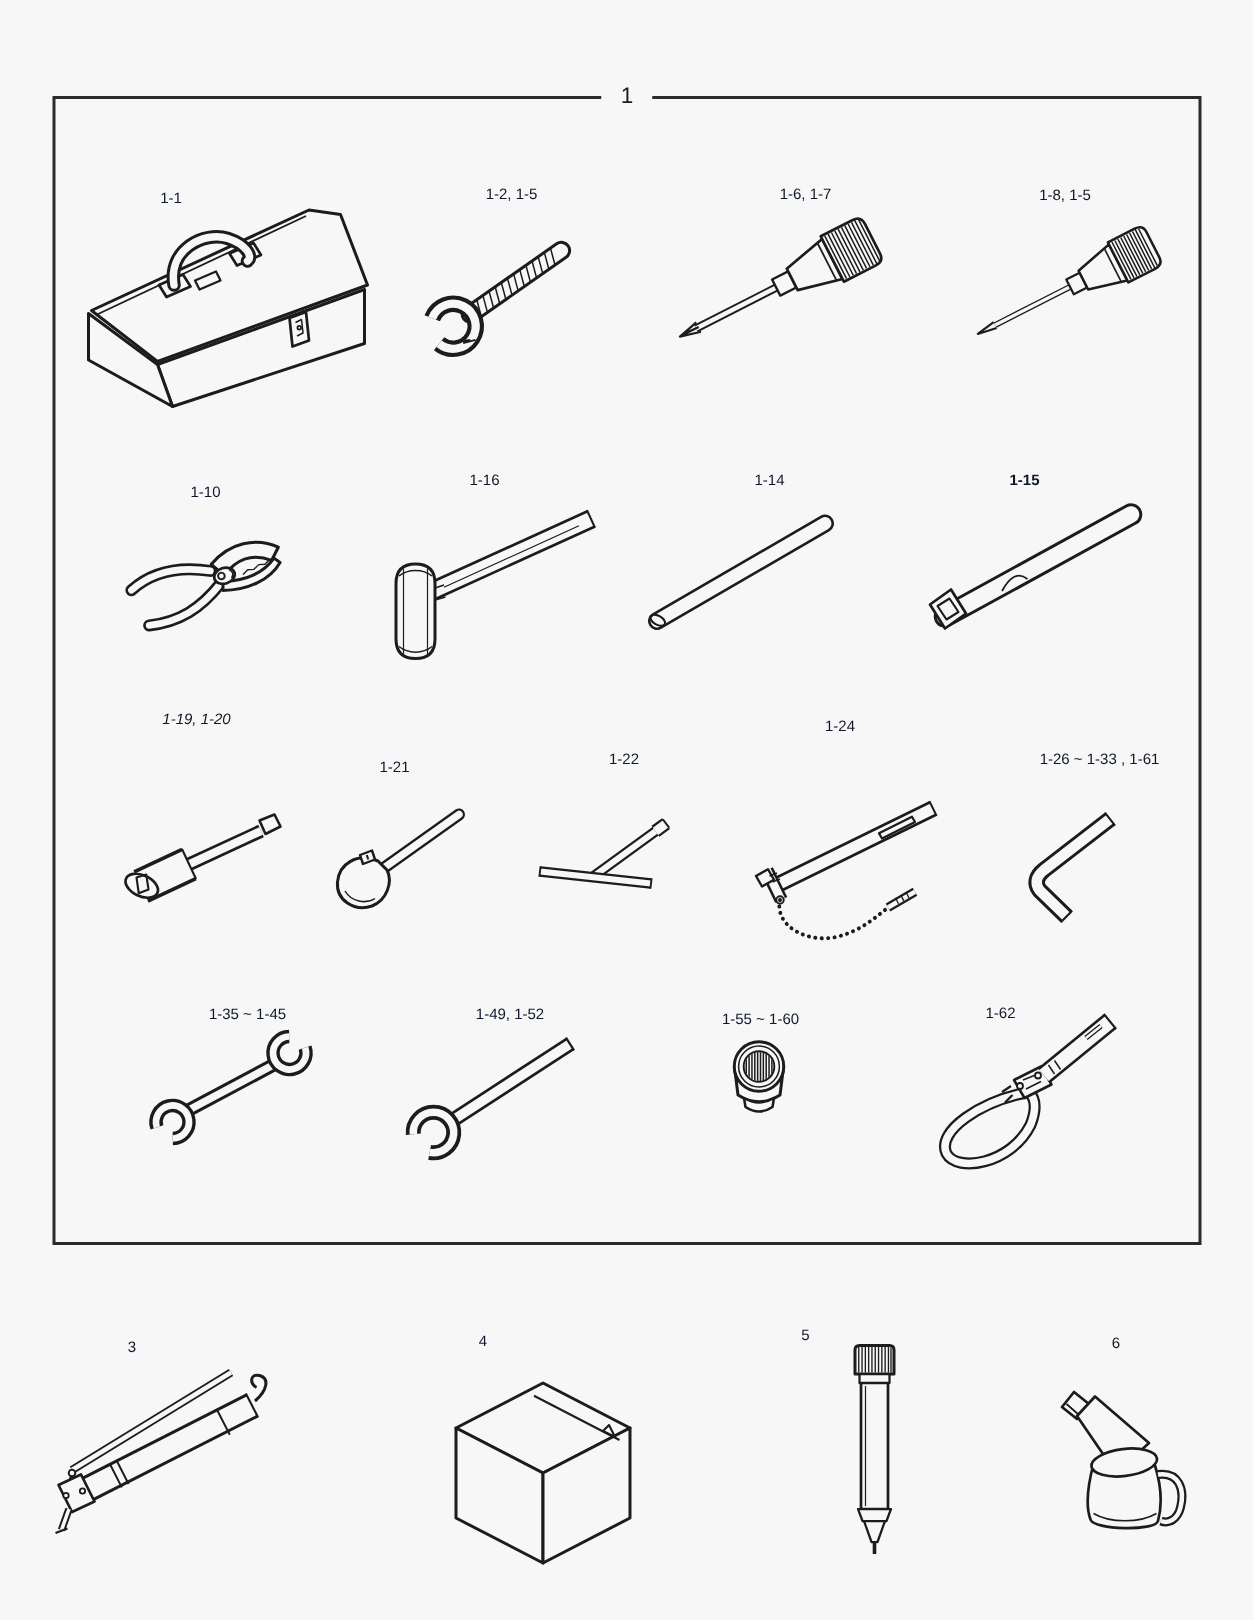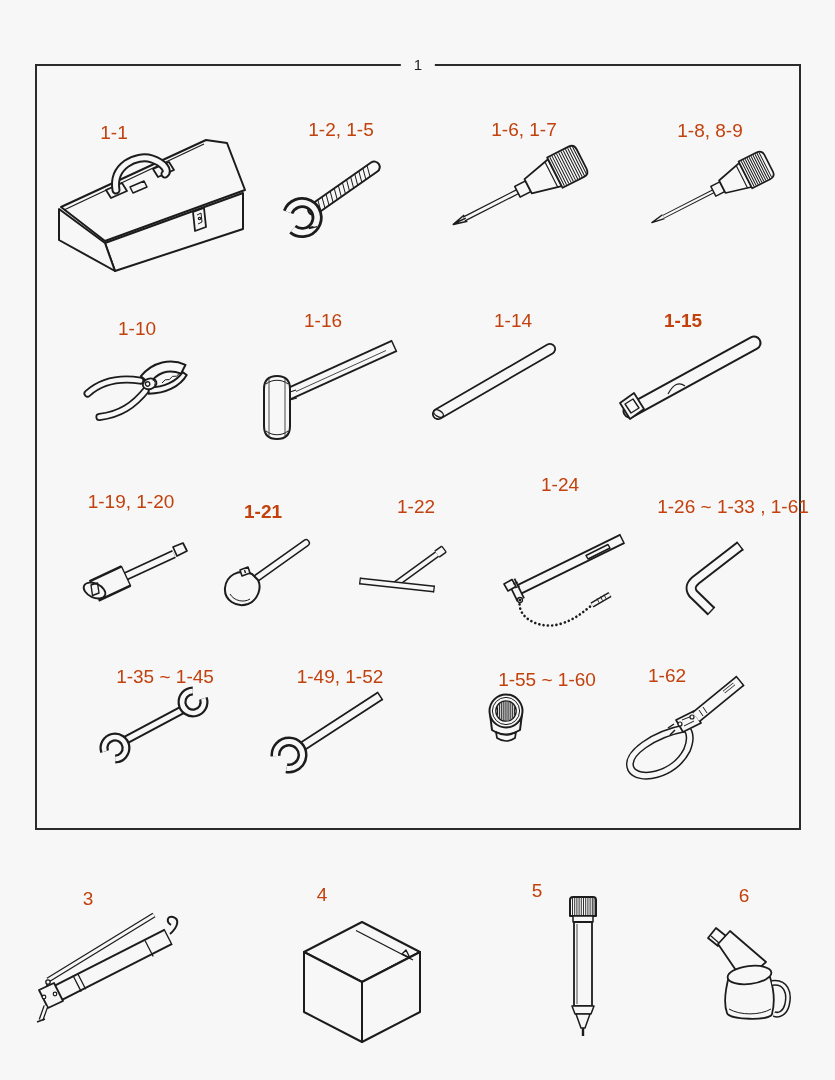"1-1" .item-label { color: #c2410c -> #0f172a; font-size: 19px -> 10px }
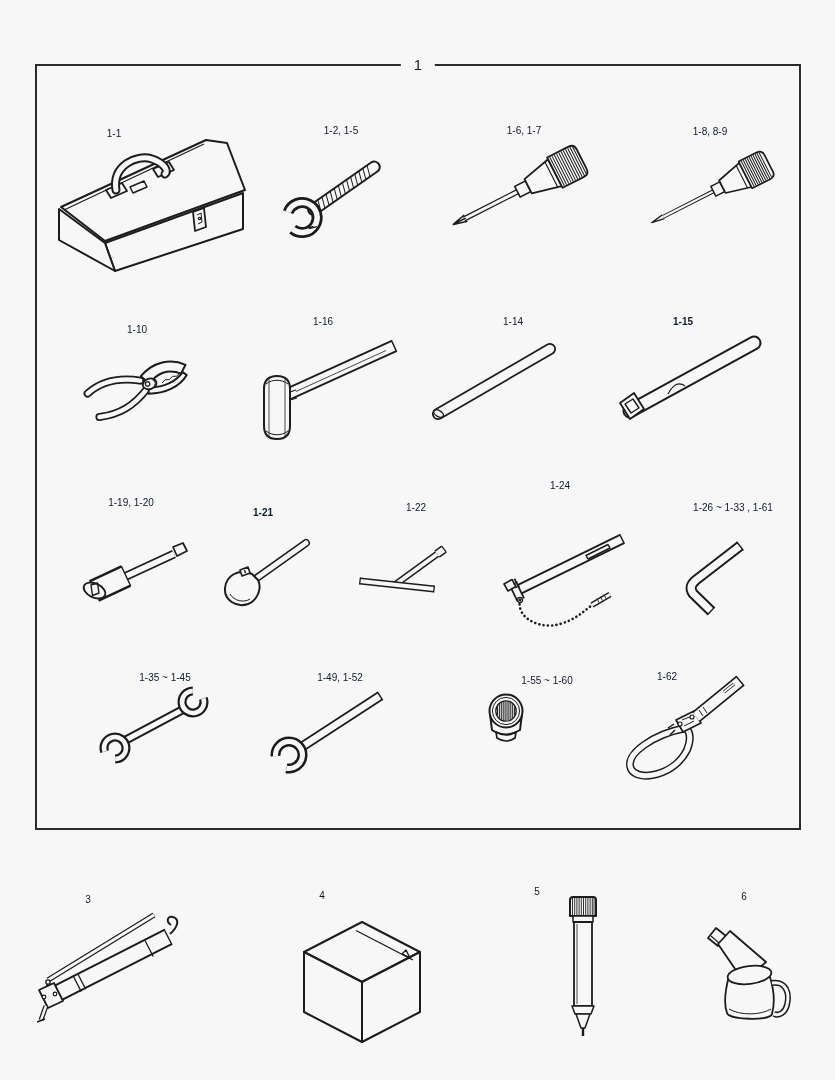"1-6, 1-7" div.item-label { left: 524px -> 537px }
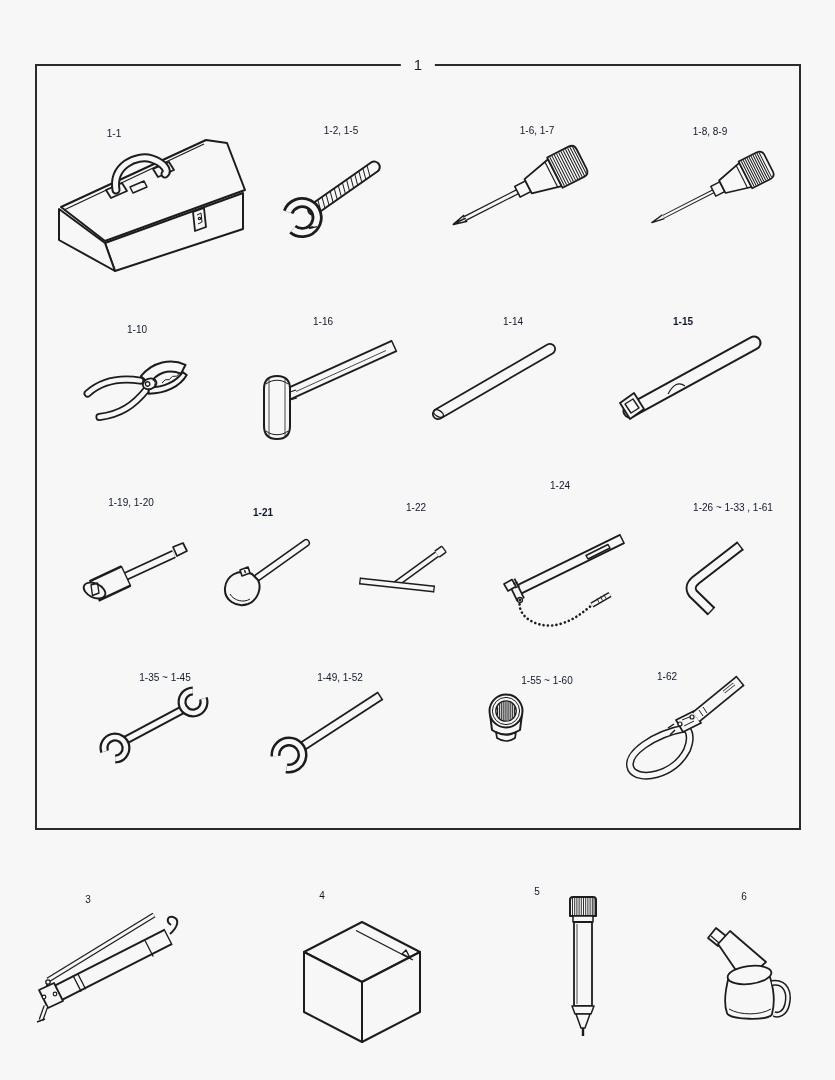"1-8, 8-9" div.item-label { text: 8-9 -> 1-5 }
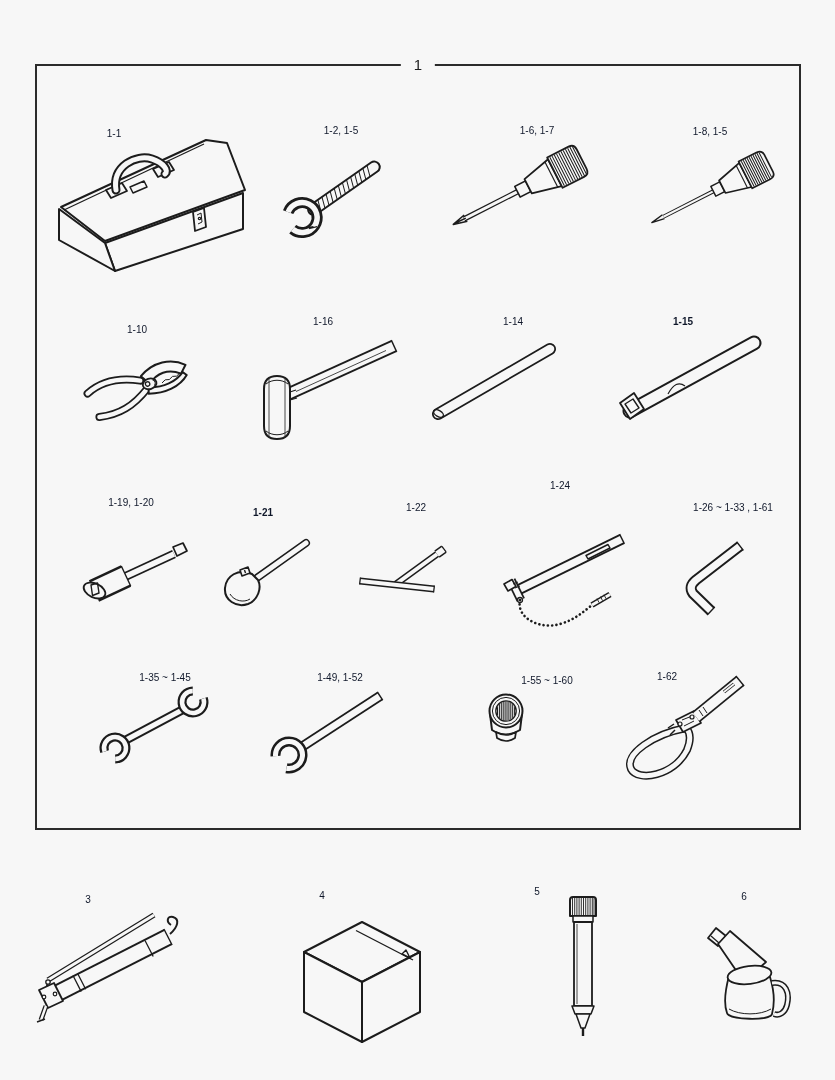"1-19, 1-20" div.item-label { font-style: none -> italic; top: 502px -> 480px }
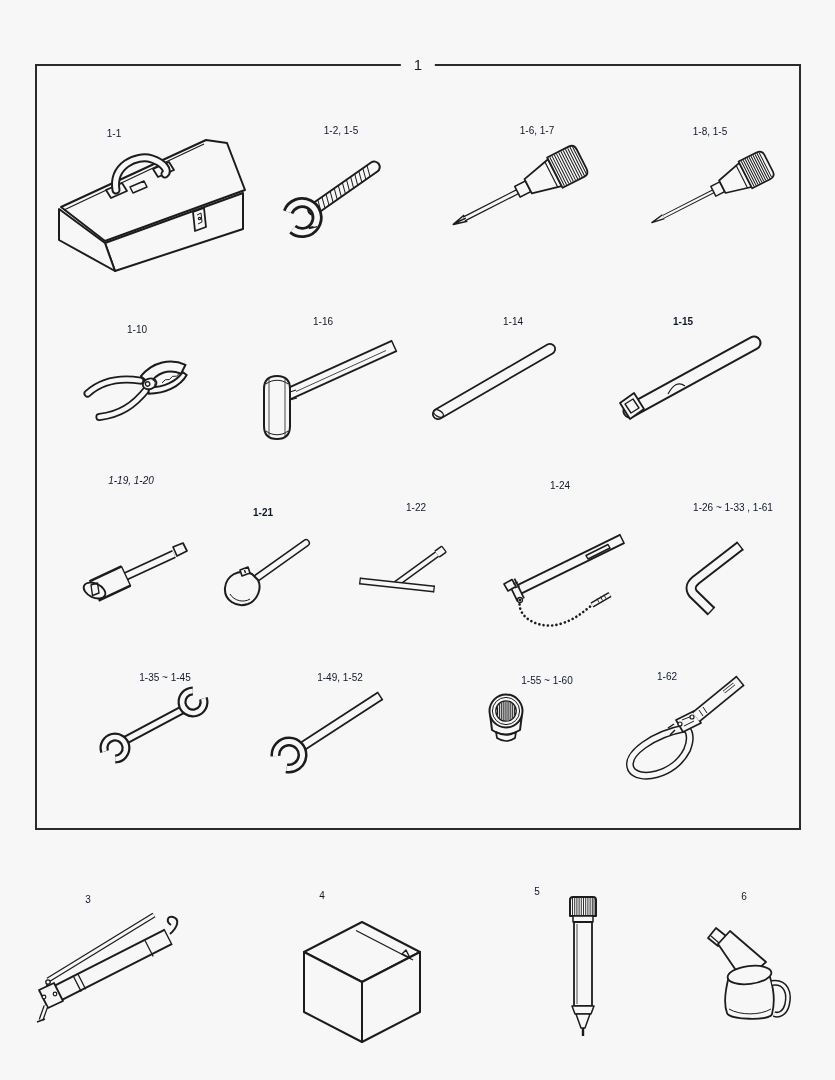"1-21" div.item-label { font-weight: bold -> none }
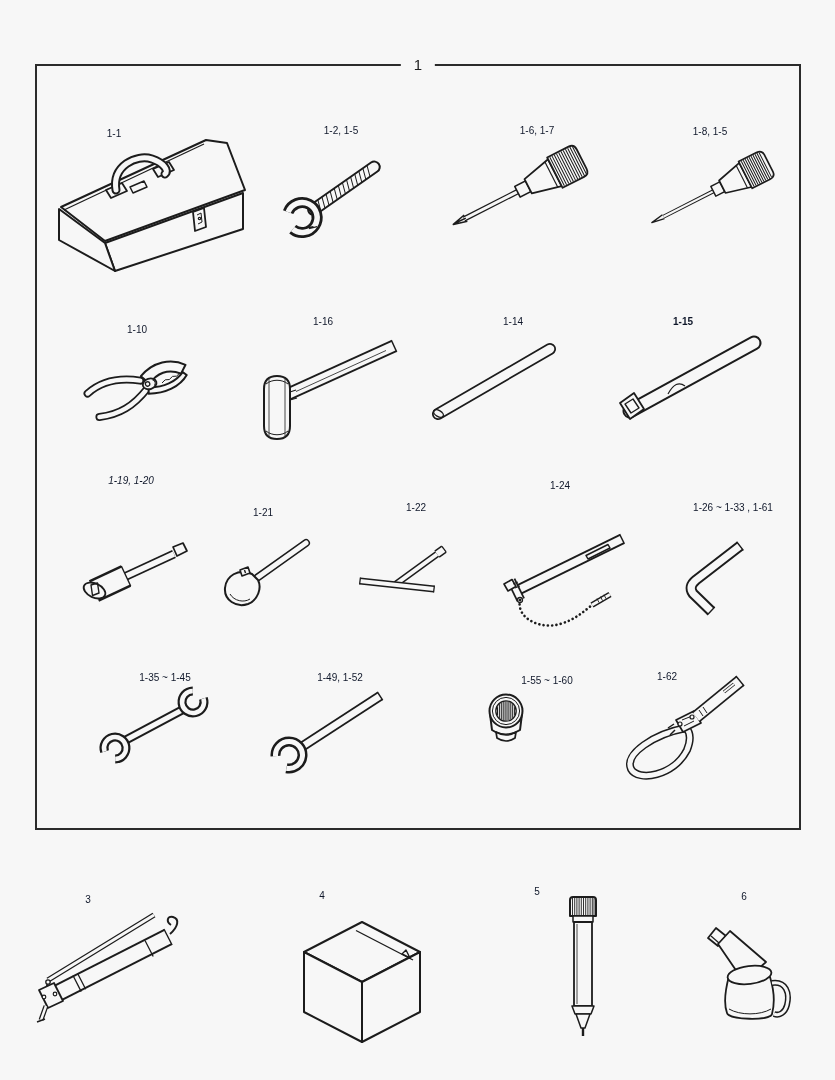"1-55 ~ 1-60" div.item-label { margin-left: 40px -> none }
